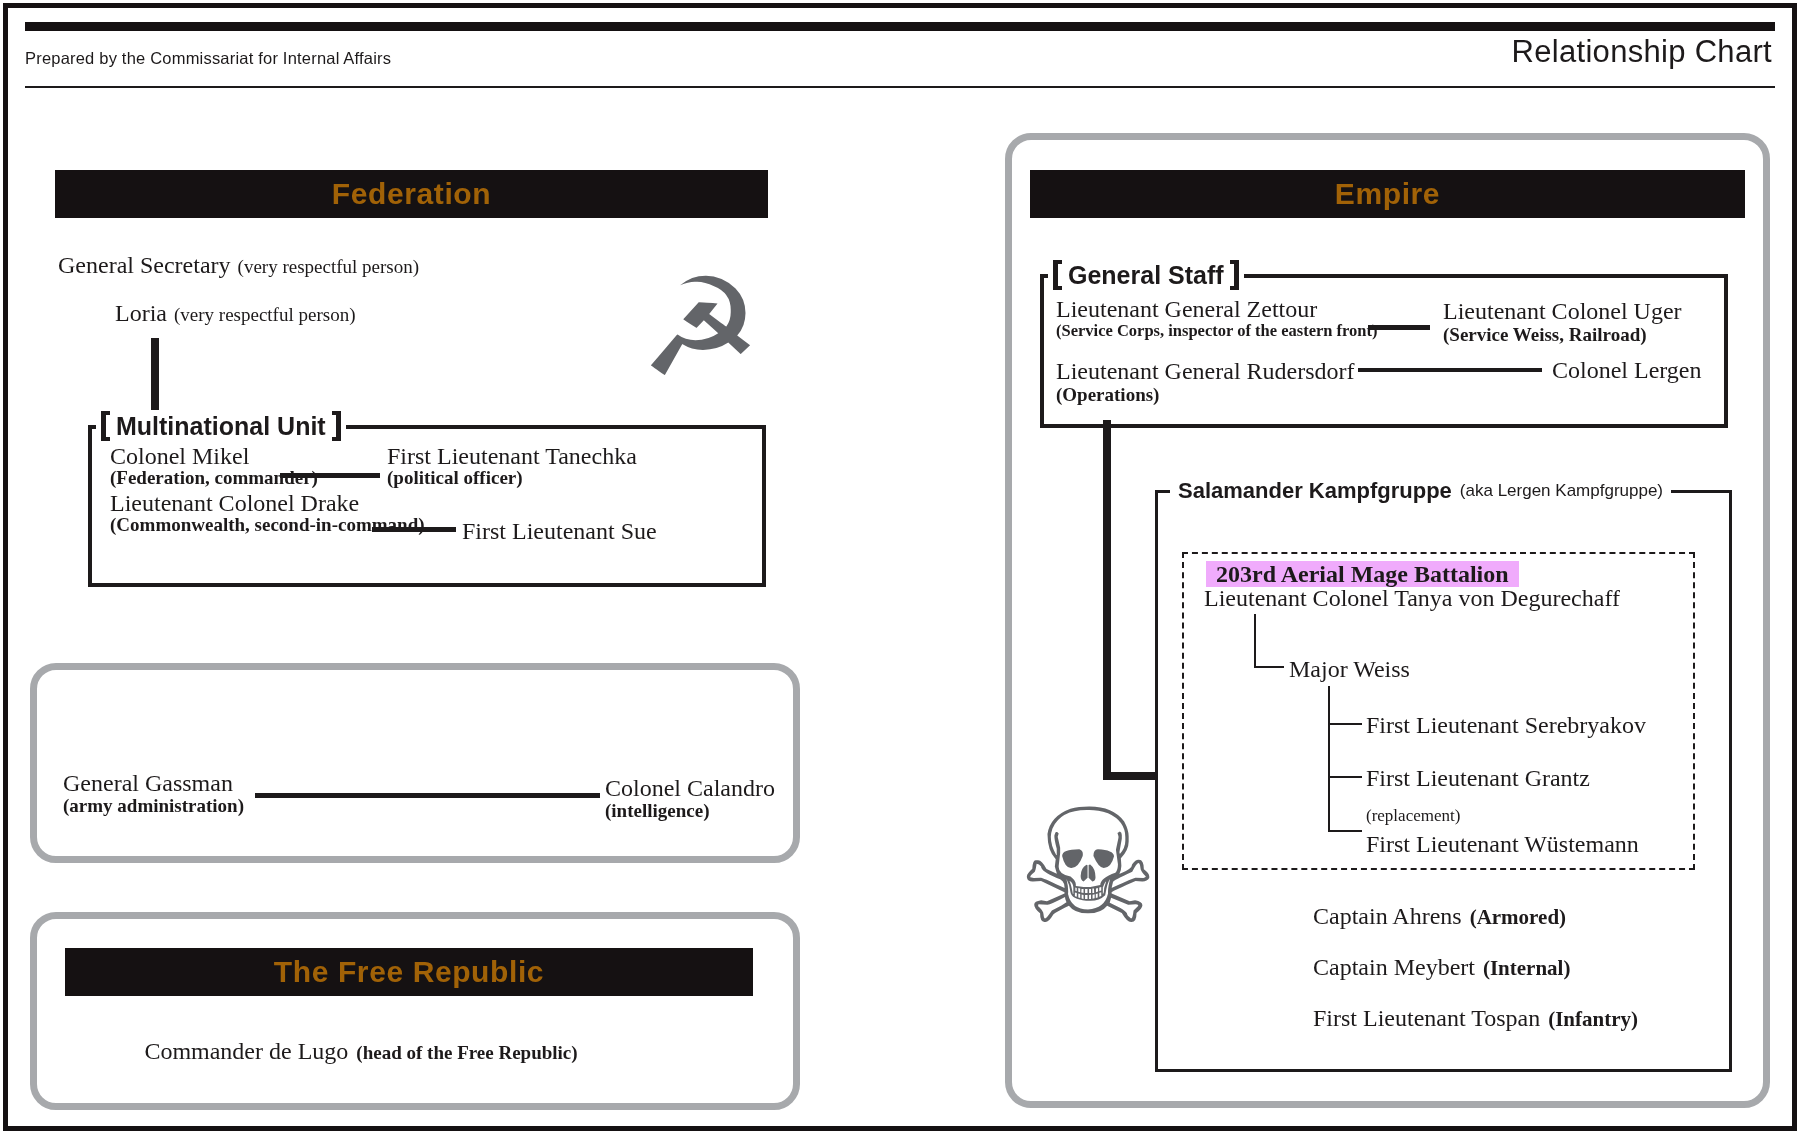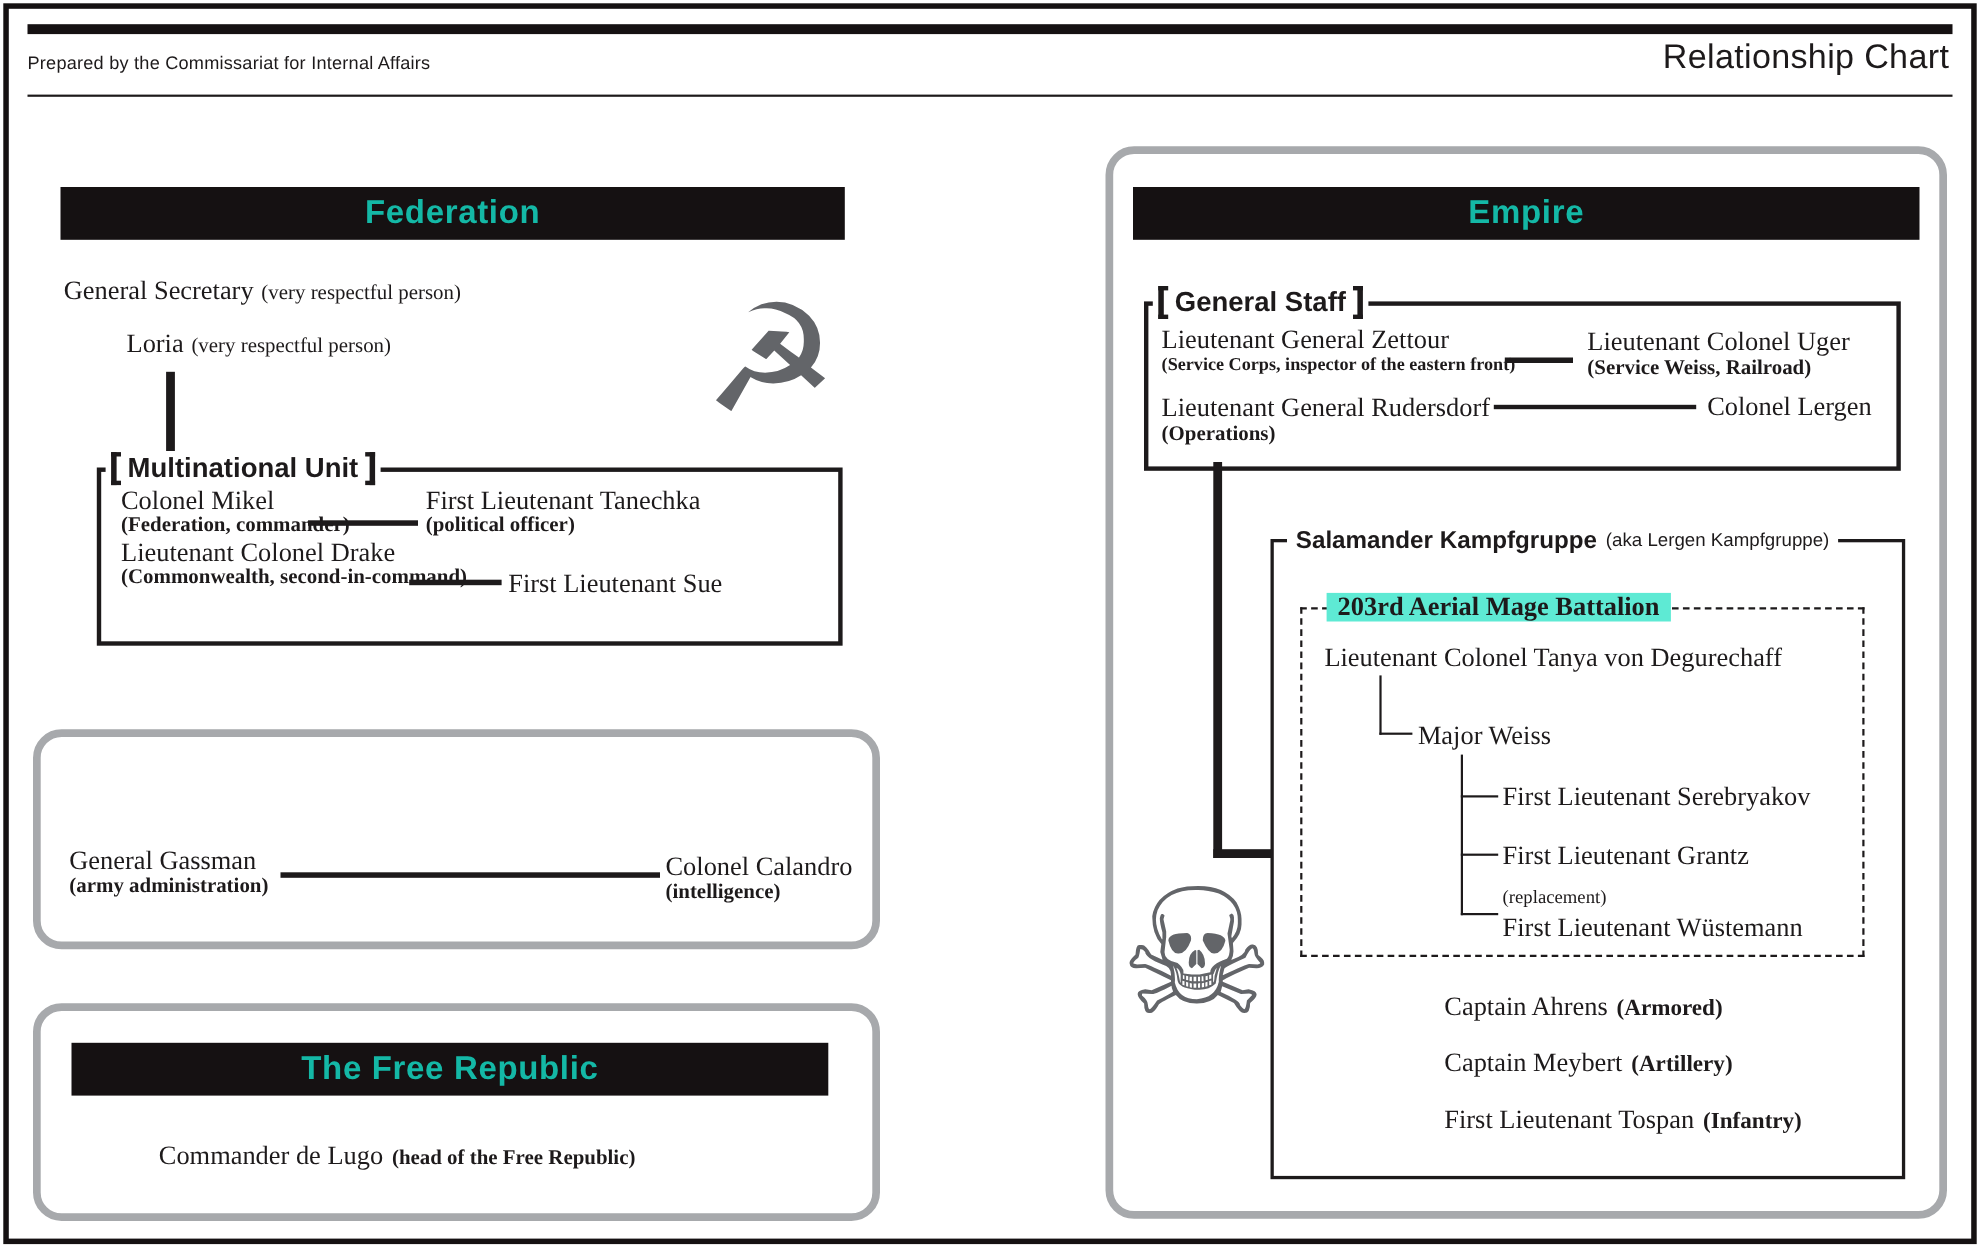"Federation" .bar { color: #14b8a6 -> #a16207 }
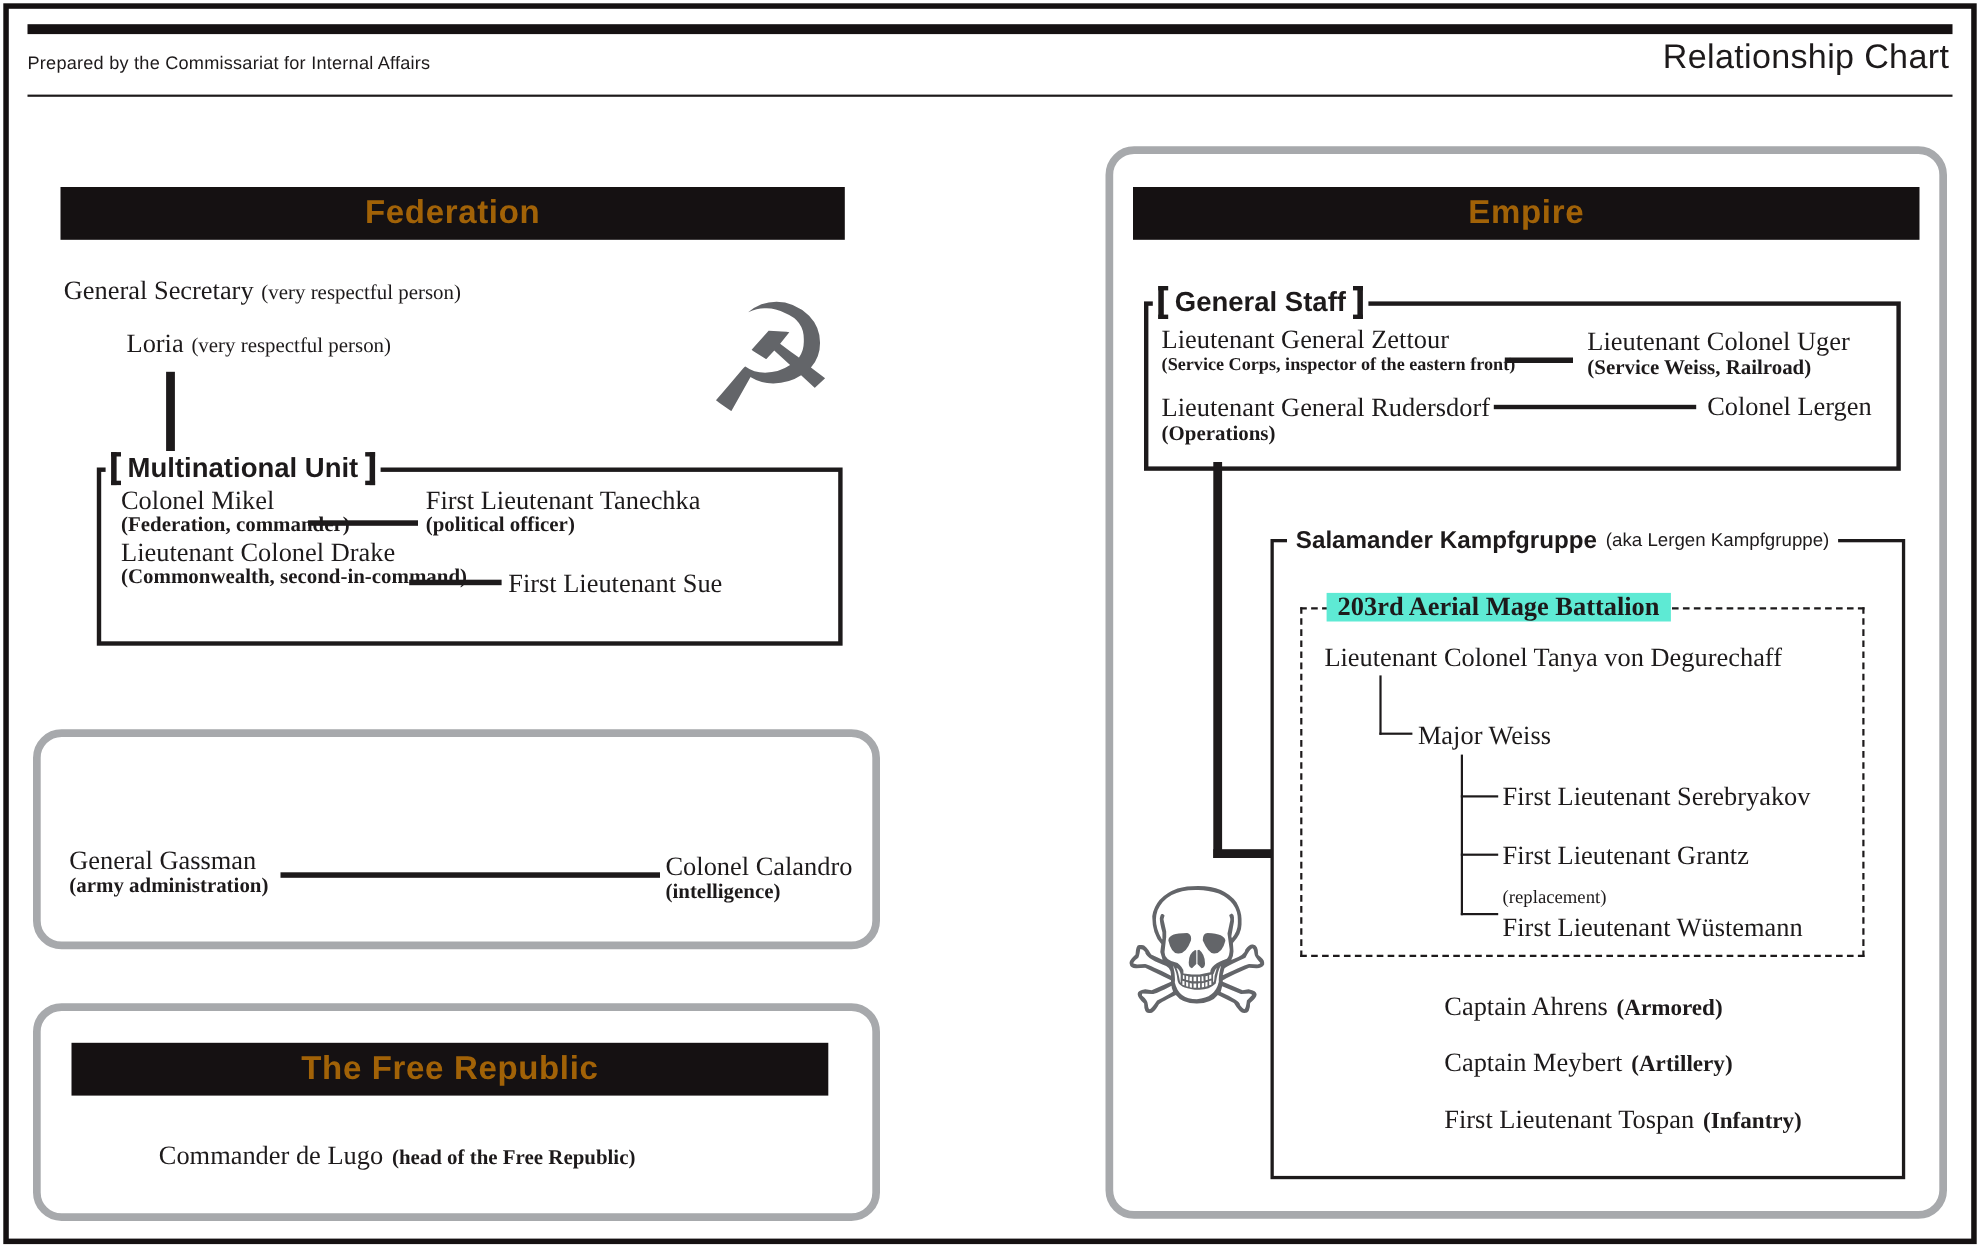"203rd Aerial Mage Battalion" .btitle { background: #5eead4 -> #f0abfc; margin-top: none -> 22px }
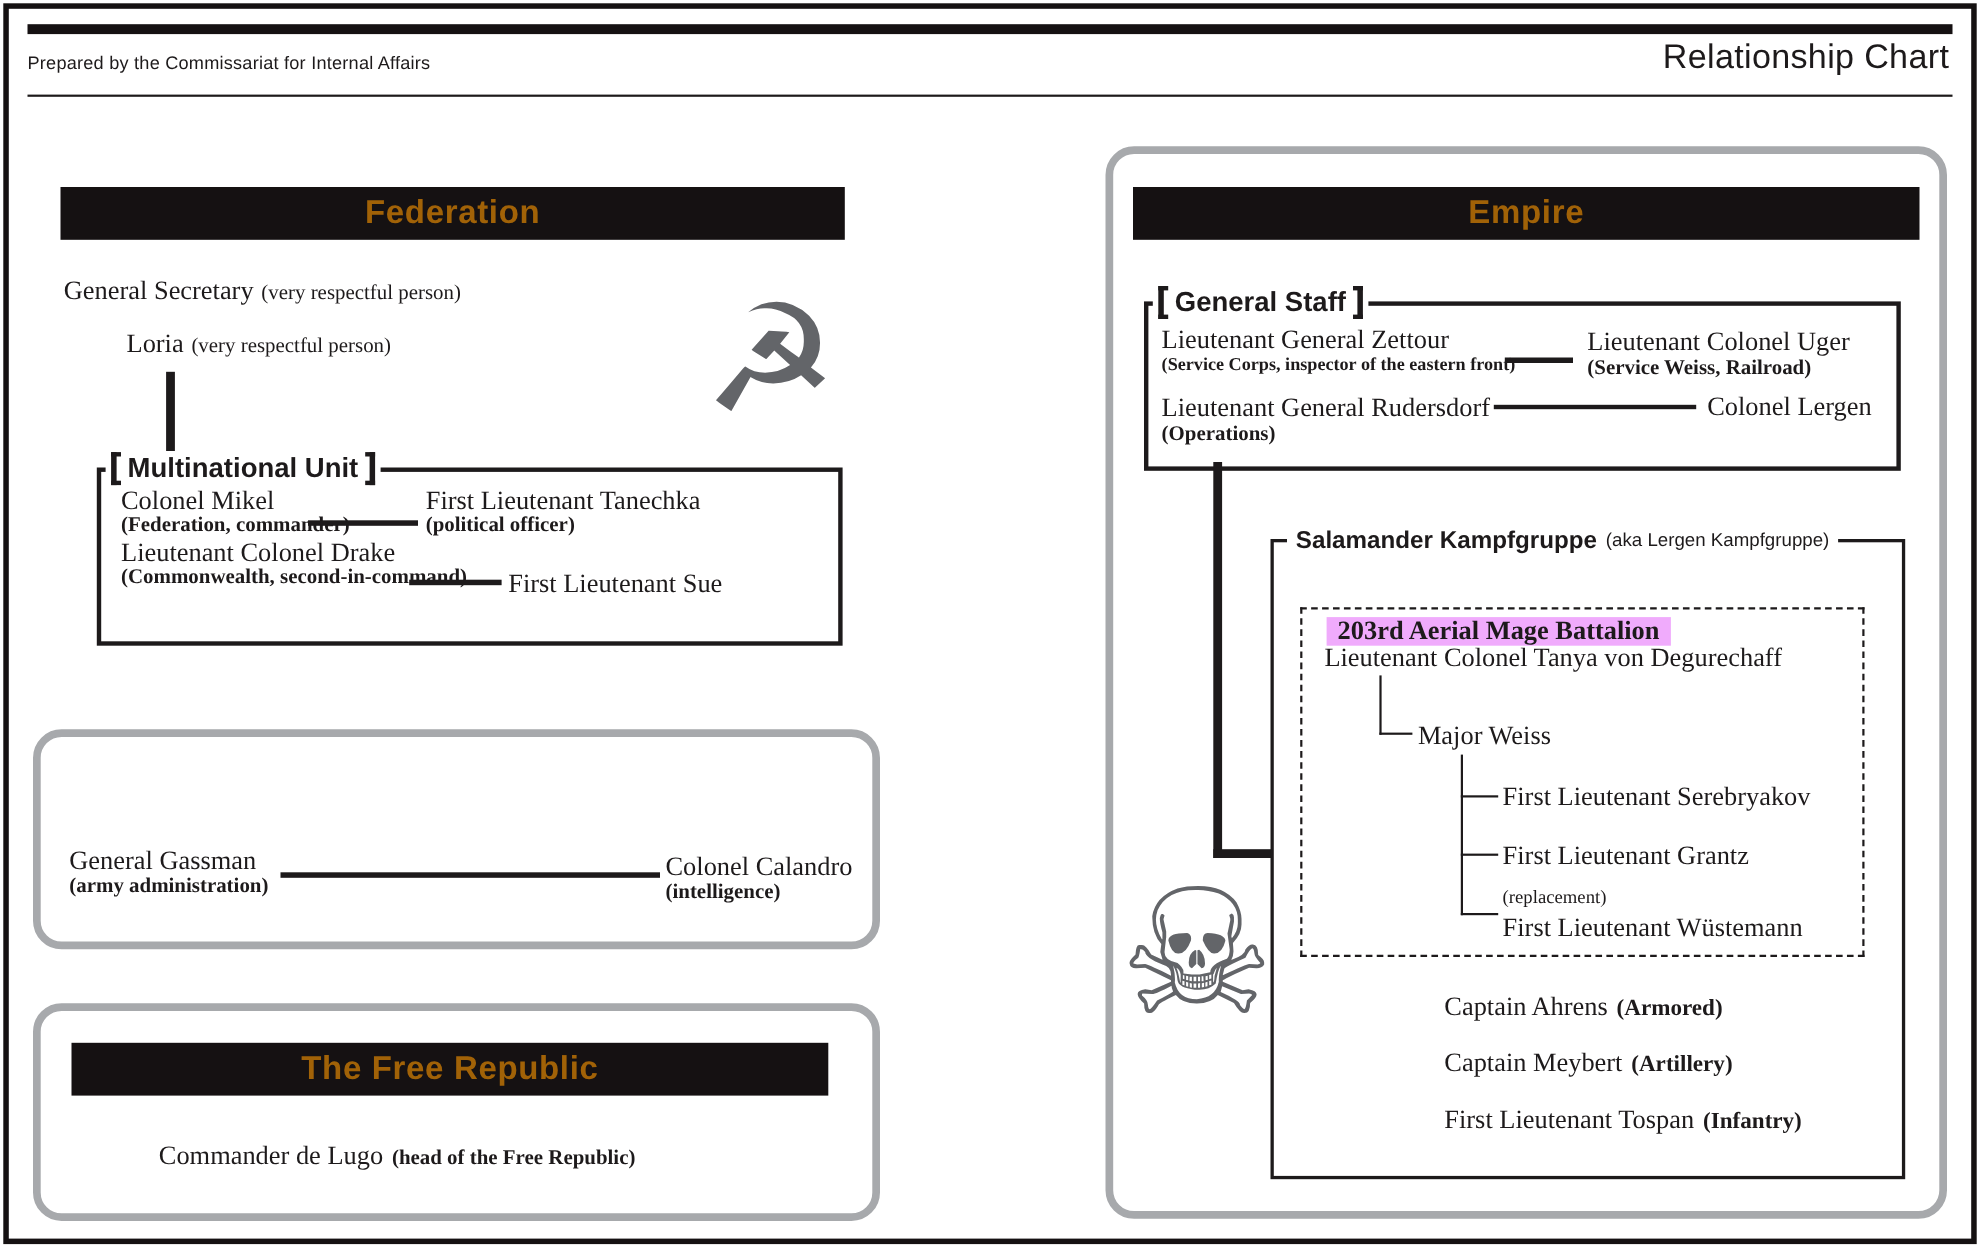"(Artillery)" span.inb { text: Artillery -> Internal }
